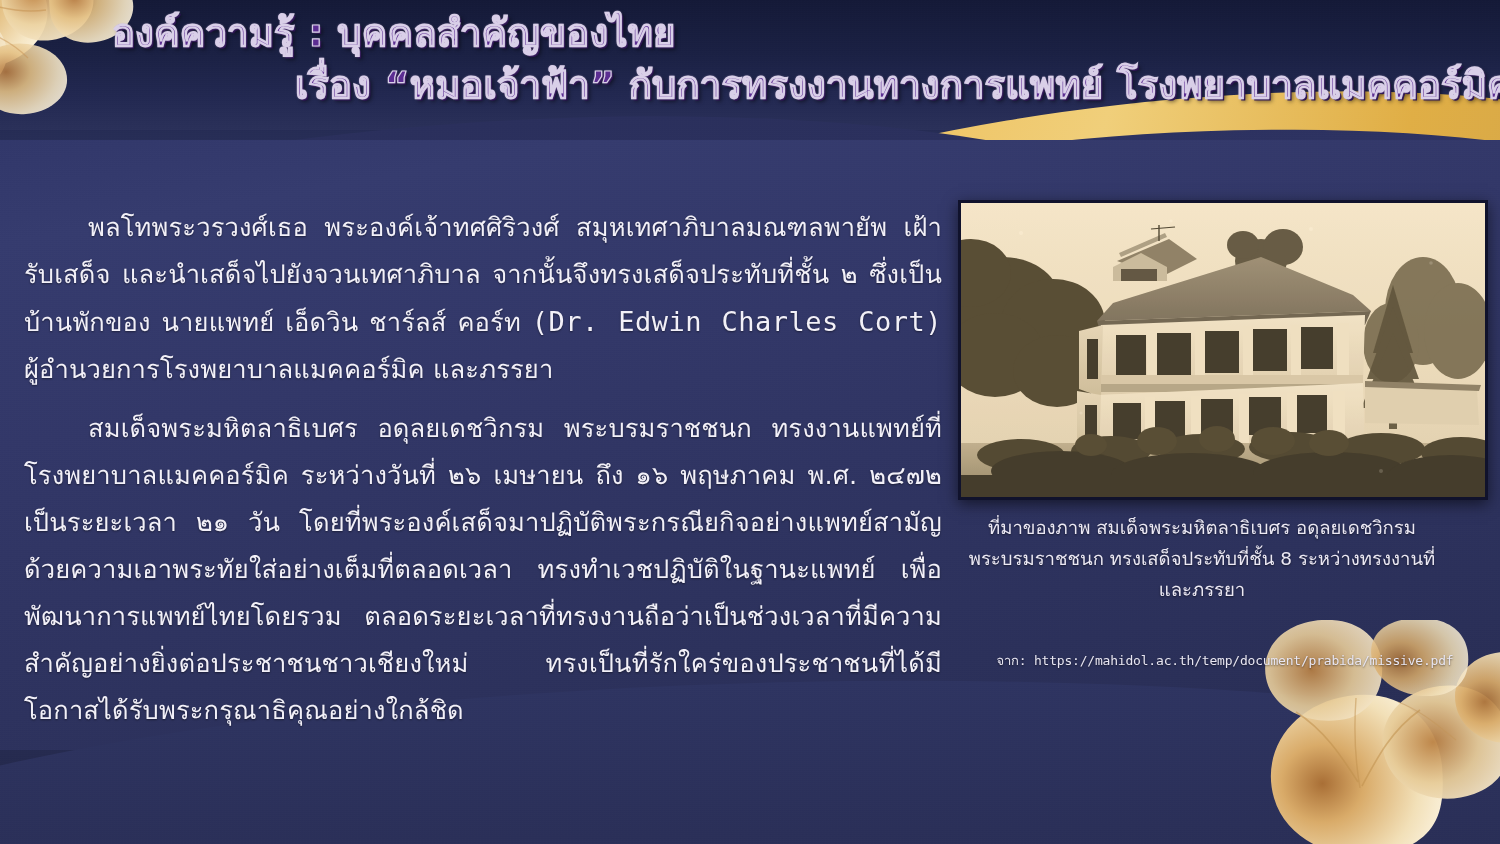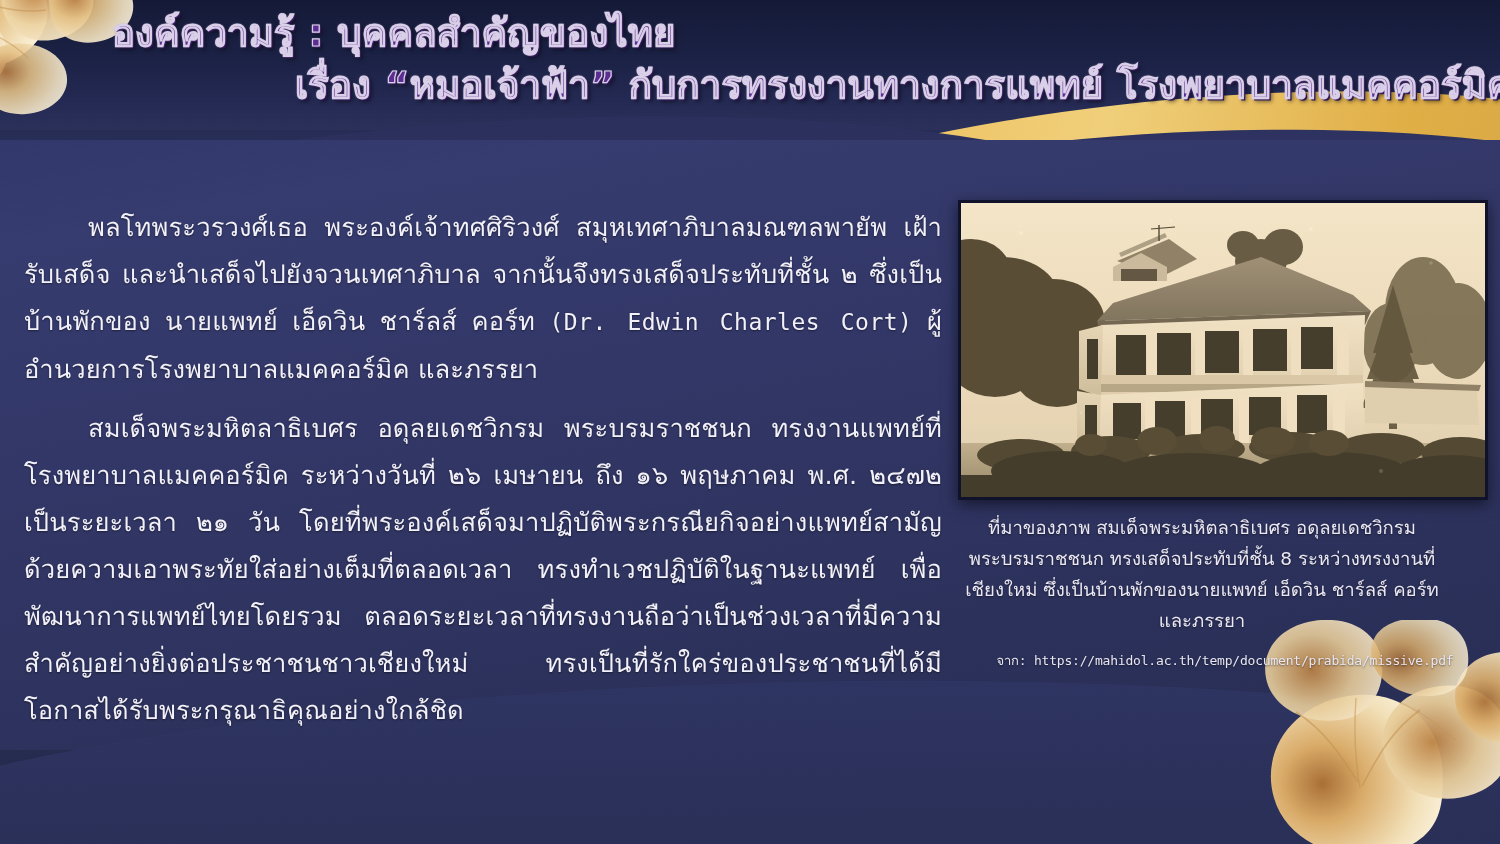"(Dr. Edwin Charles Cort)" .latin { font-size: 23px -> 27px }
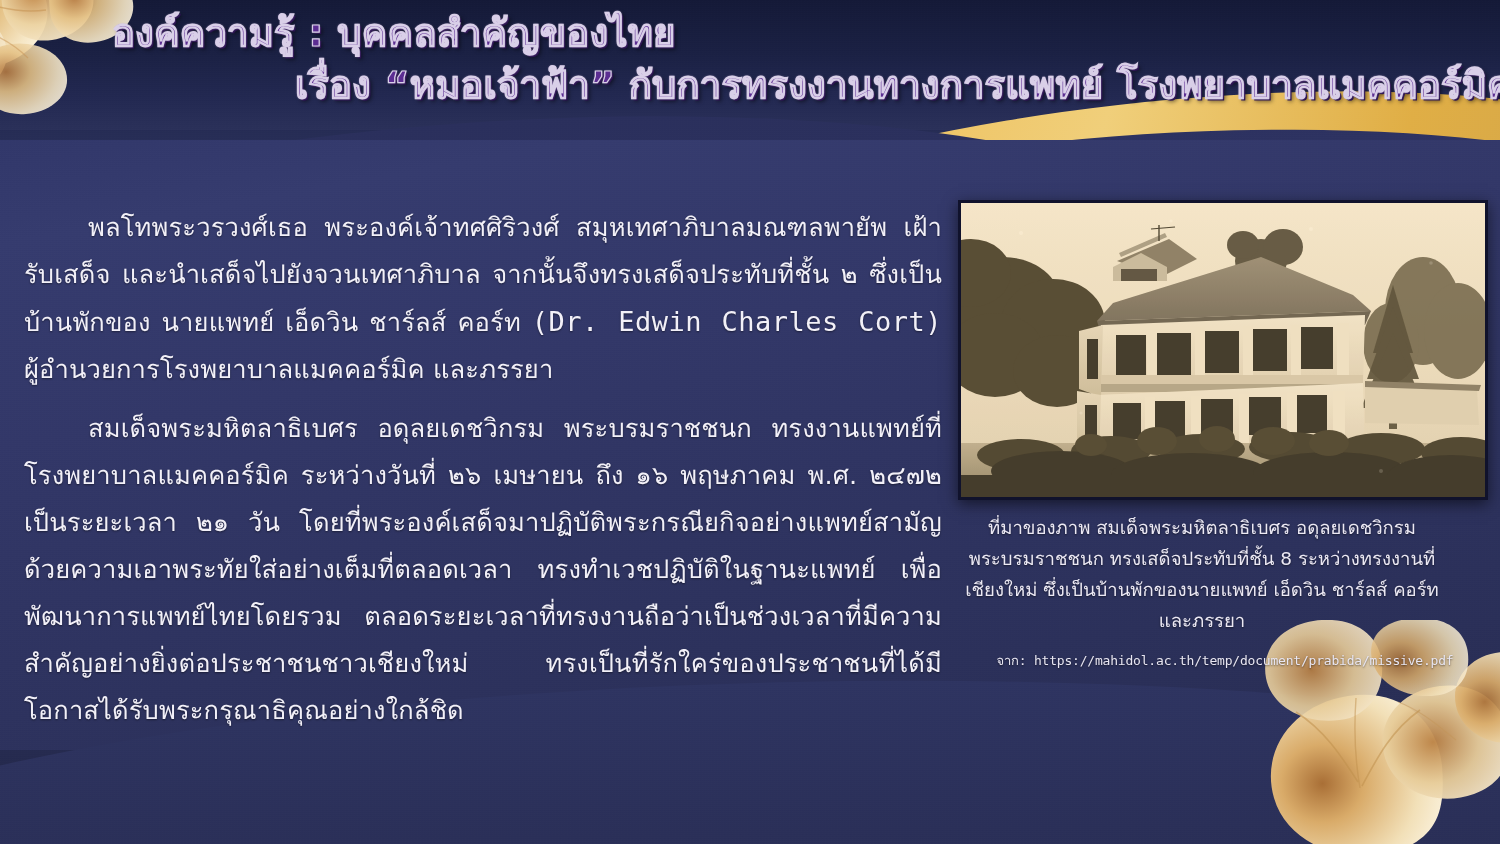"เชียงใหม่ ซึ่งเป็นบ้านพักของนายแพทย์" div { html: <div>เชียงใหม่ ซึ่งเป็นบ้านพักของนายแพทย์ เอ็ดวิน ชาร์ลส์ คอร์ท</div> -> none }
